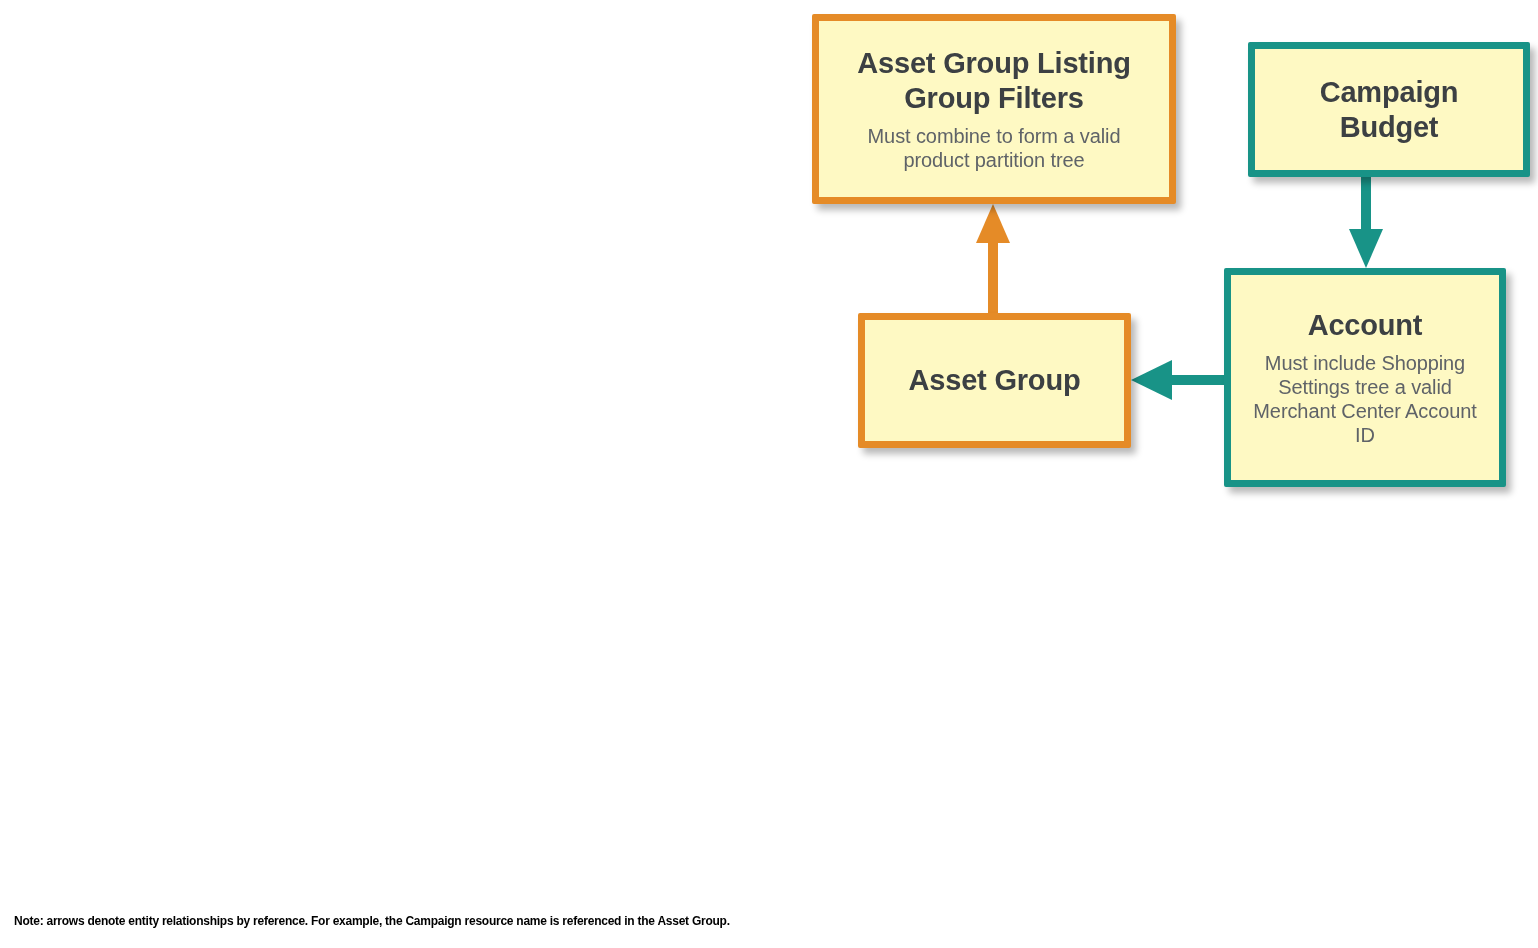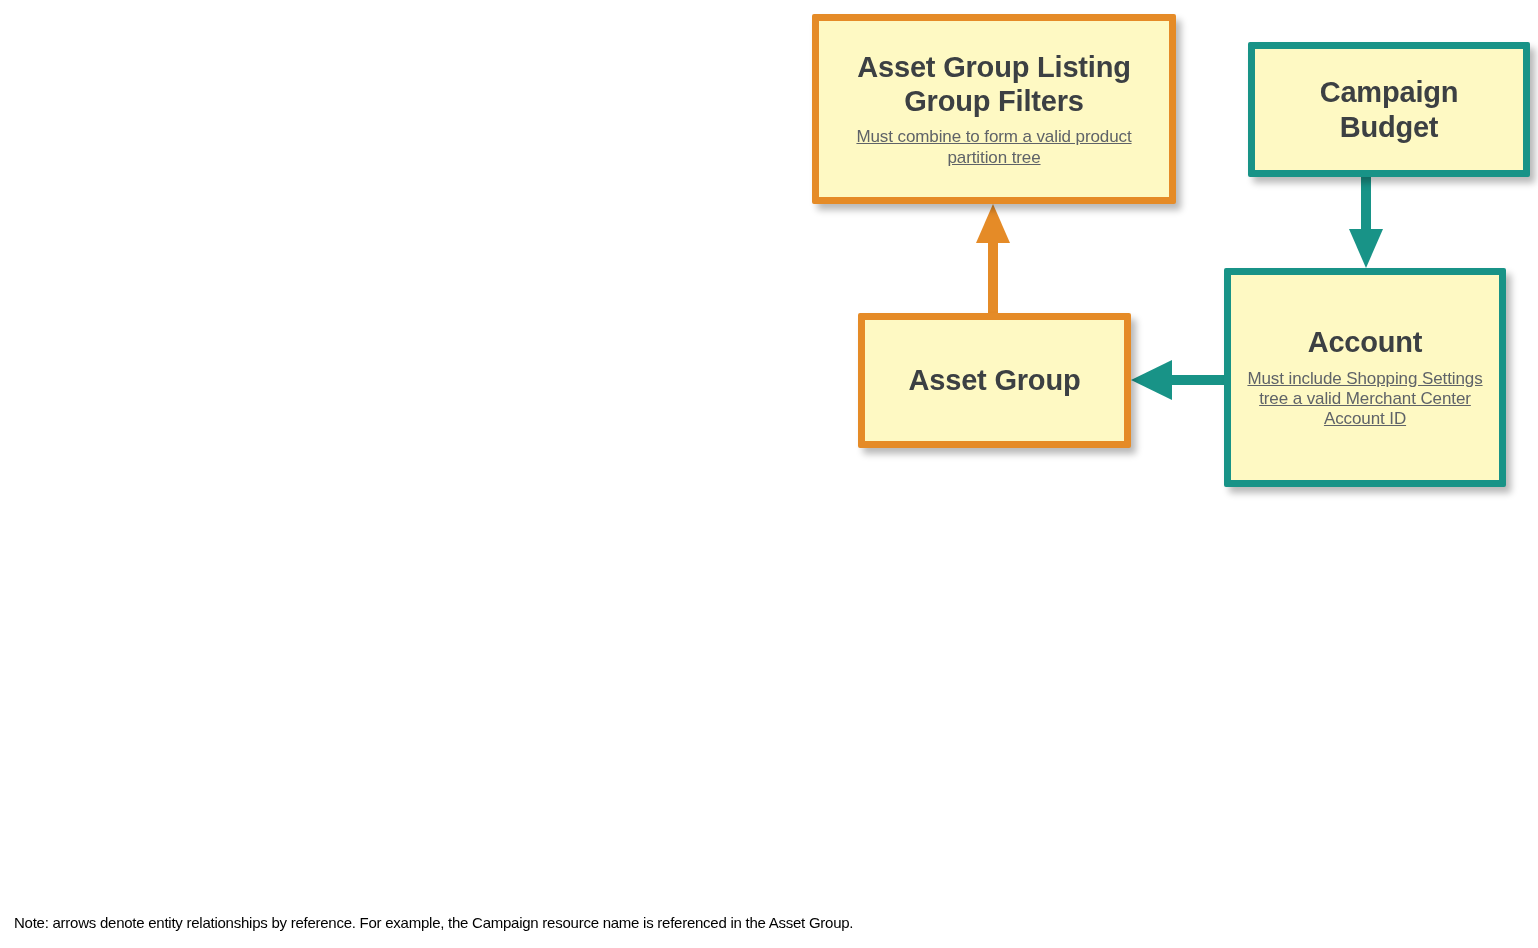"Must combine to form a" .node-subtitle { font-size: 17px -> 20px; text-decoration: underline -> none }
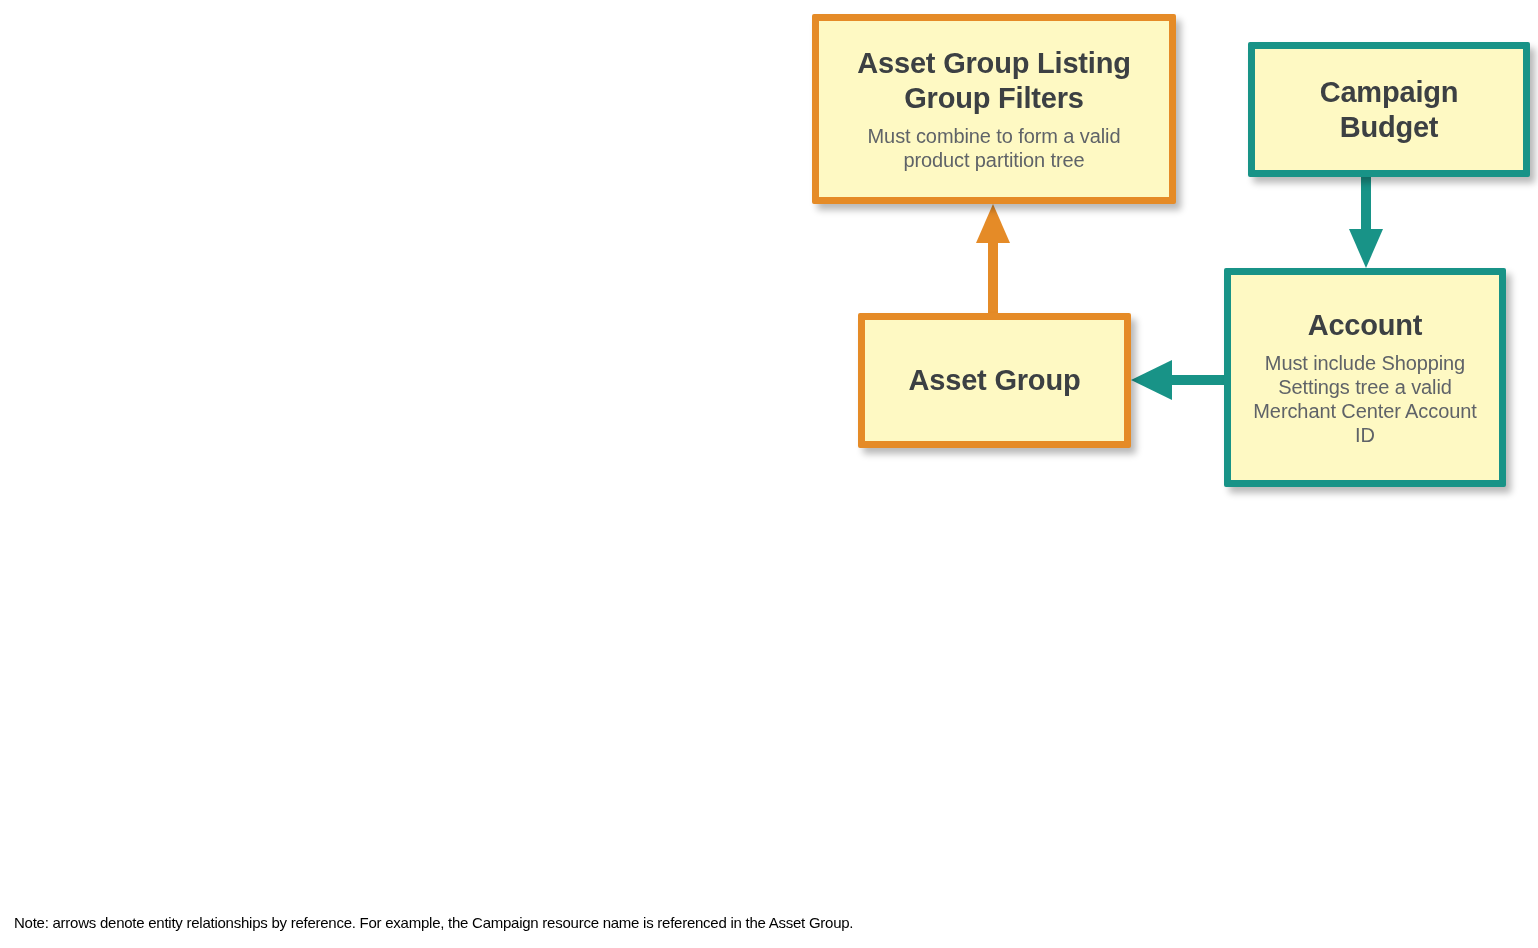"Note: arrows denote entity relationships" #footer-note { font-size: 15px -> 12px; font-weight: normal -> bold }
